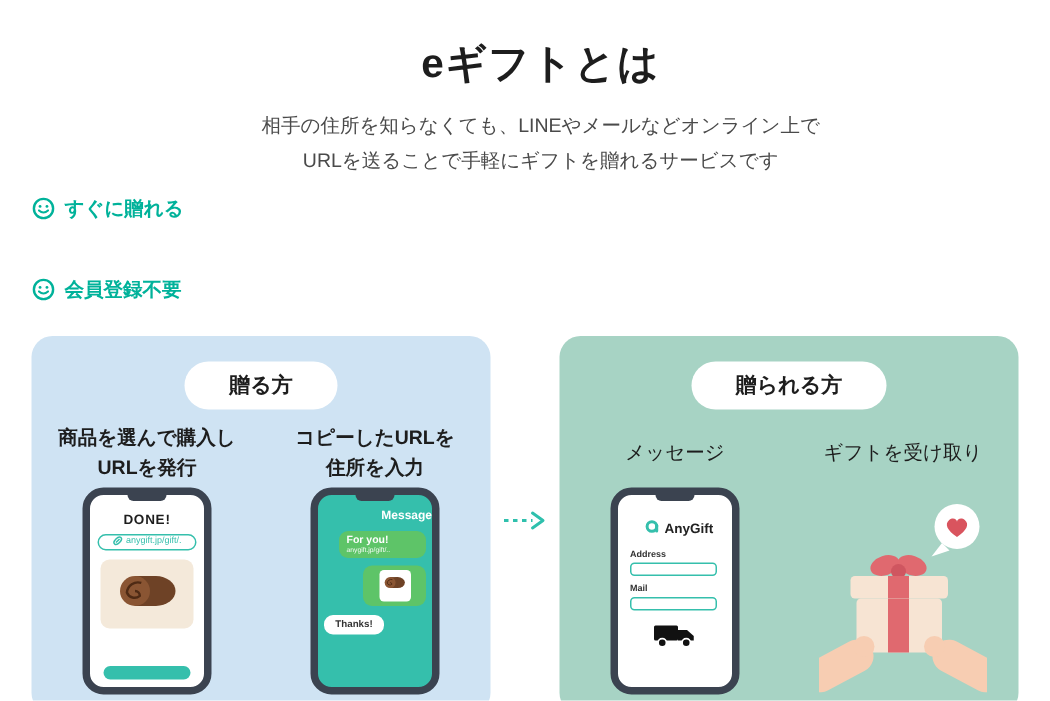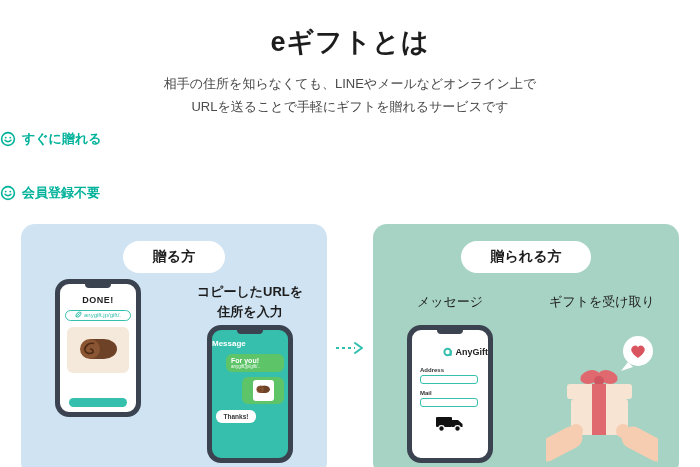"eギフトとは" .header { margin-left: none -> 21px }
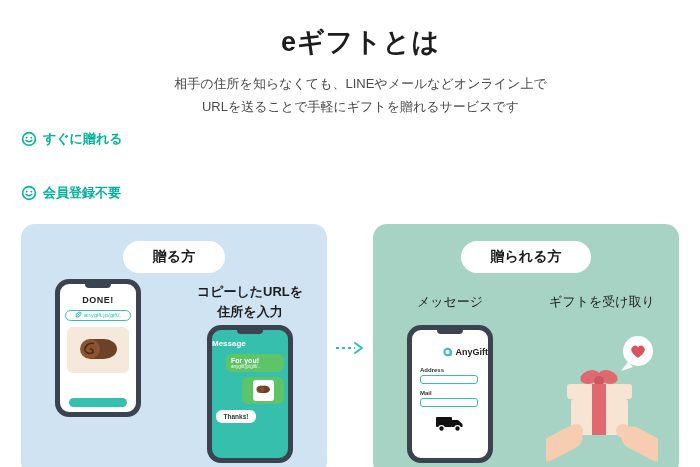"商品を選んで購入し" p.caption { html: none -> <p> <span>商品を選んで購入し</span> <span>URLを発行</span> </p> }
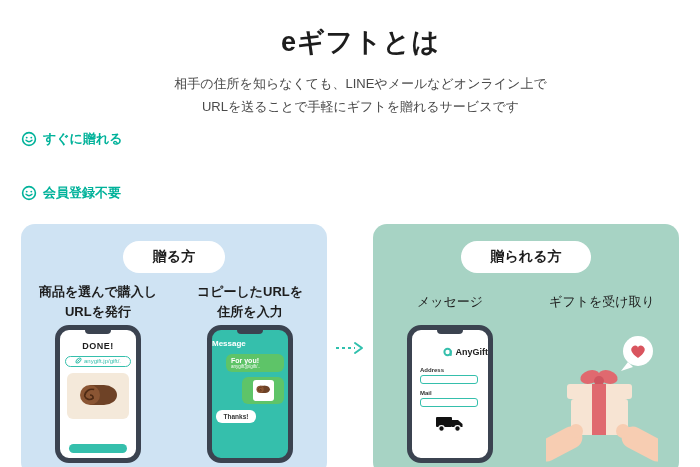"Message" .msg-header { text-align: left -> right }
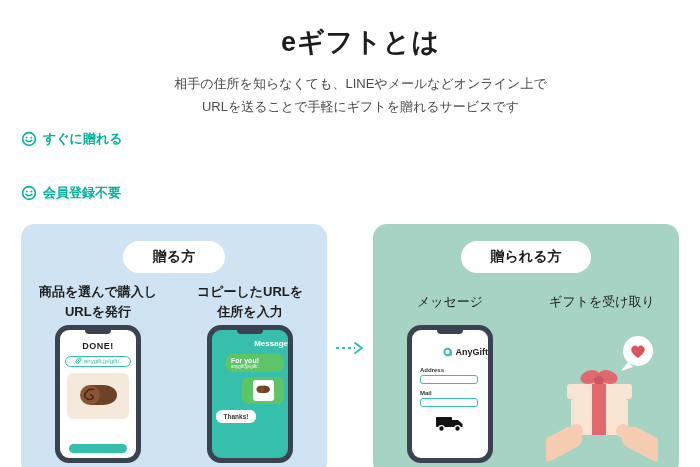"AnyGift" .logo-row { justify-content: flex-end -> flex-start; padding-left: none -> 18px }
